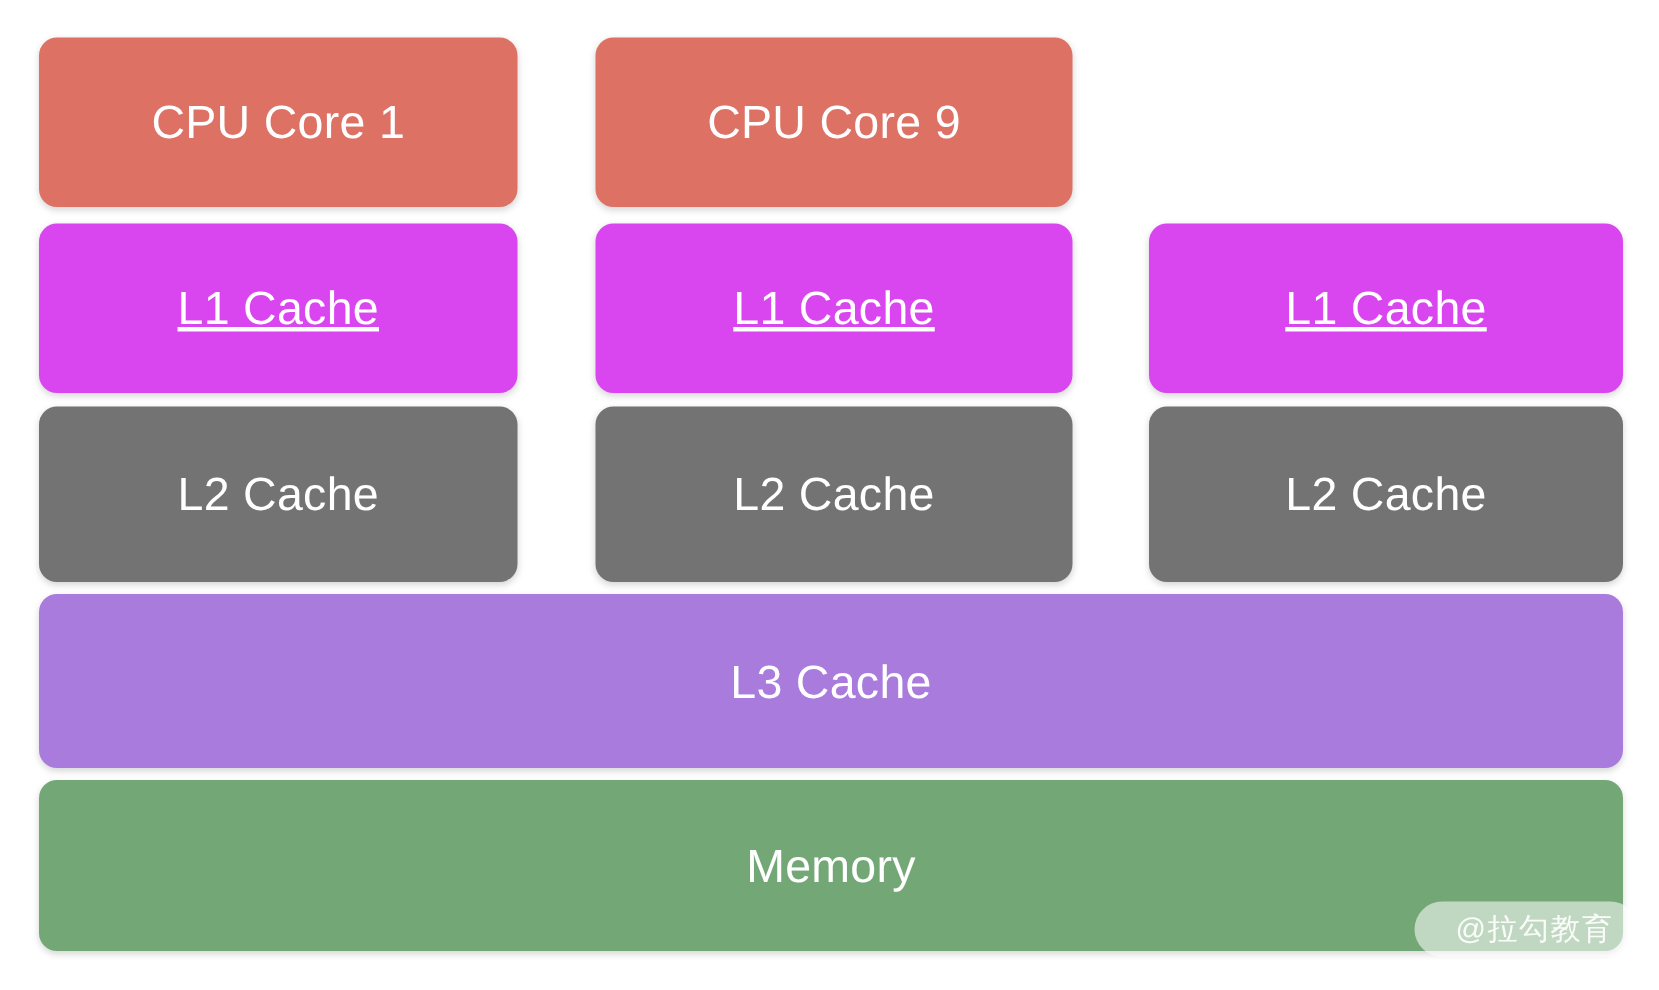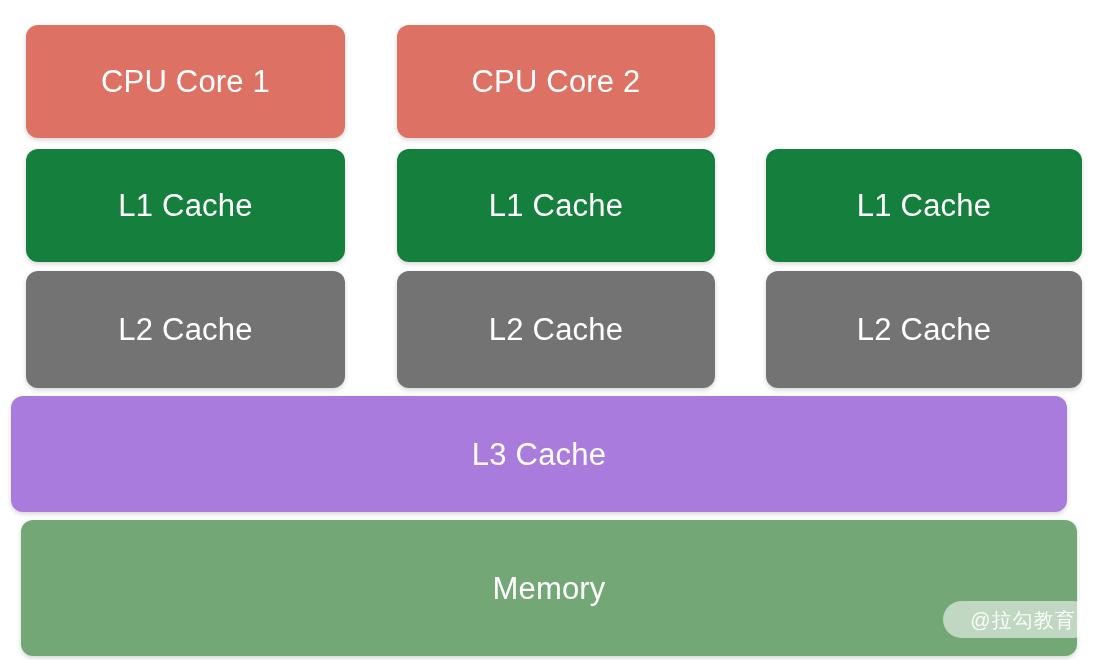"CPU Core 2" span.block-label { text: 2 -> 9 }
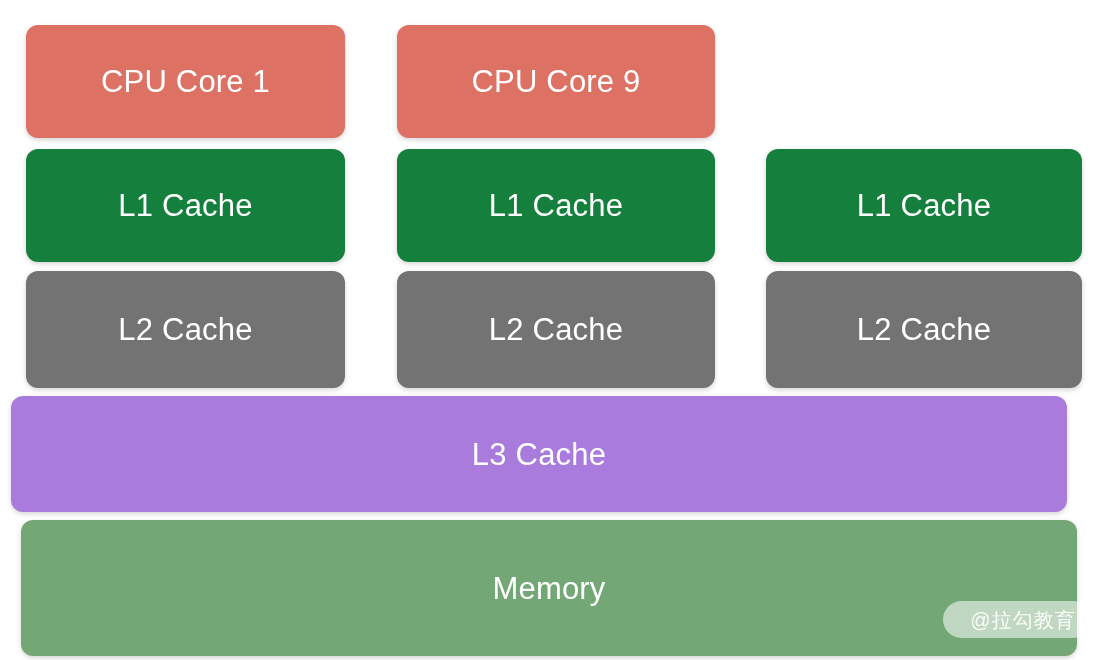"L1 Cache" .c-l1 { background-color: #15803d -> #d946ef; text-decoration: none -> underline }
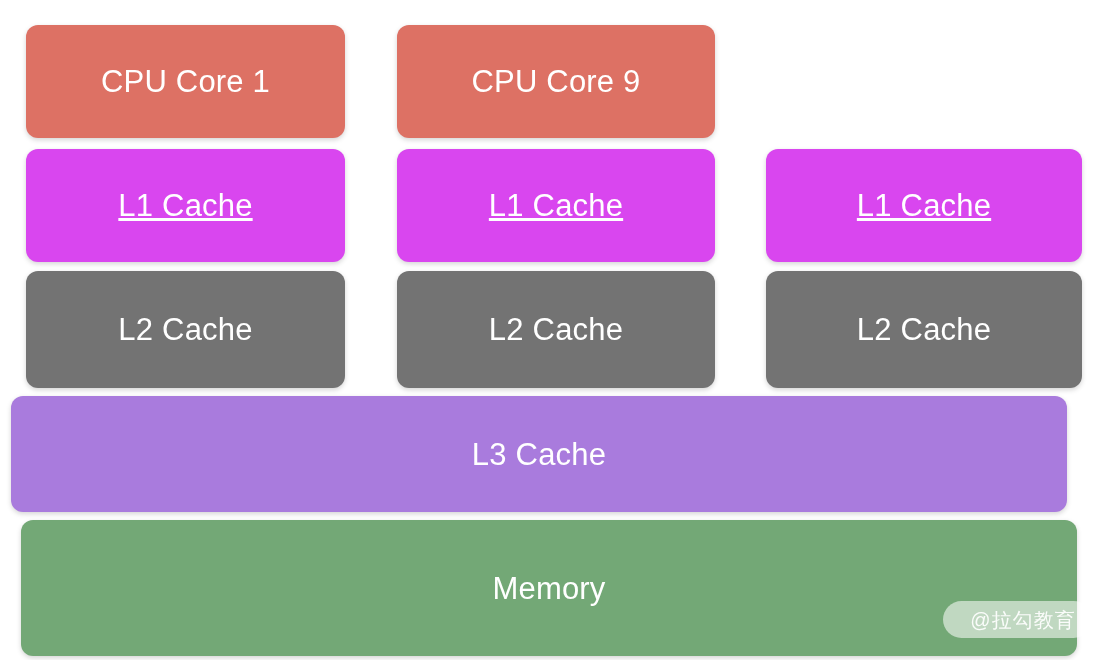"L3 Cache" .col-full { left: 11px -> 26px }
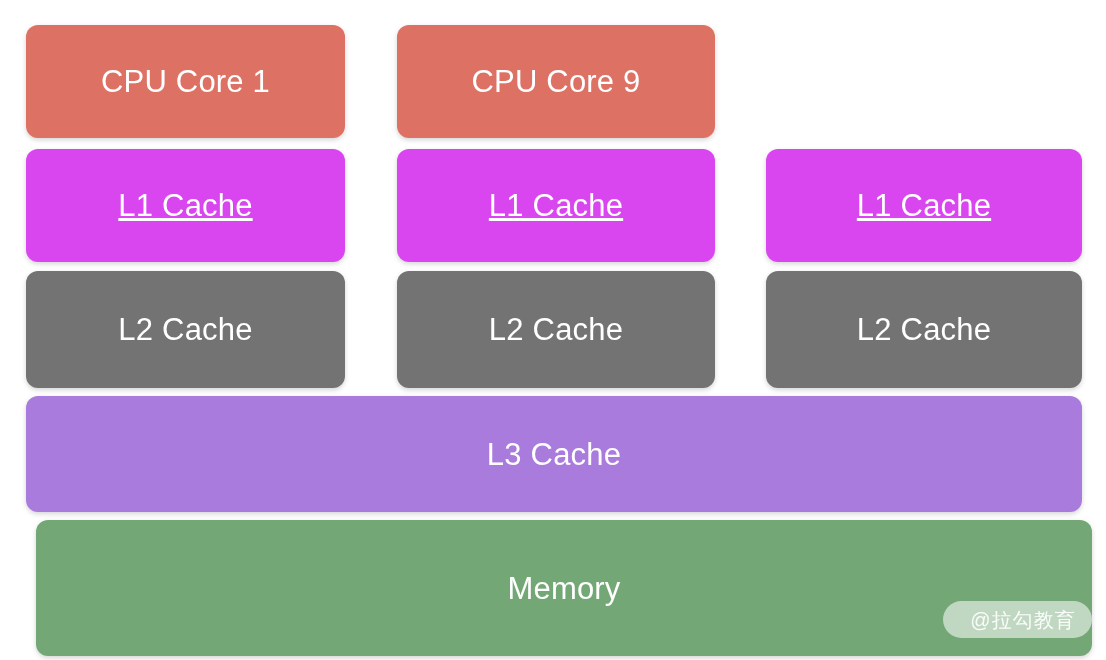"Memory" .row-mem { height: 136px -> 114px; margin-left: 10px -> none }
